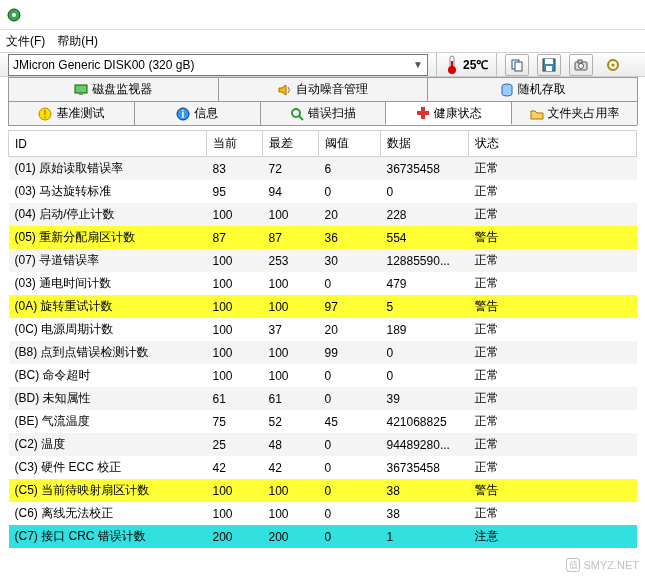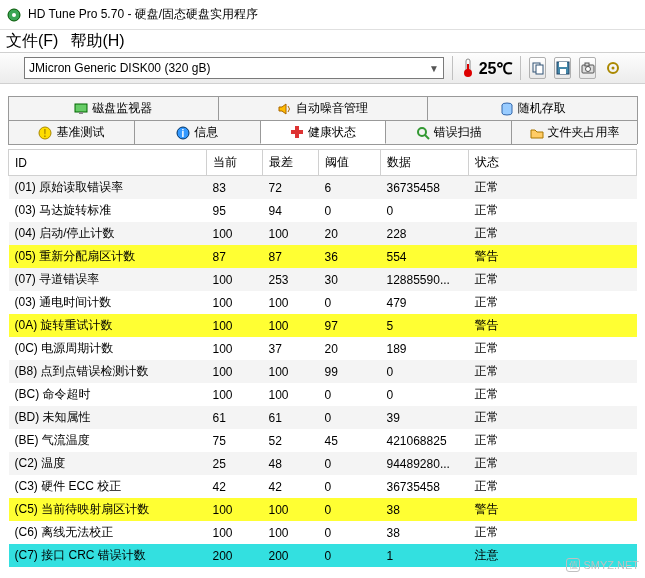"HD Tune Pro 5.70 -" span { html: <span>HD Tune Pro 5.70 - 硬盘/固态硬盘实用程序</span> -> none }
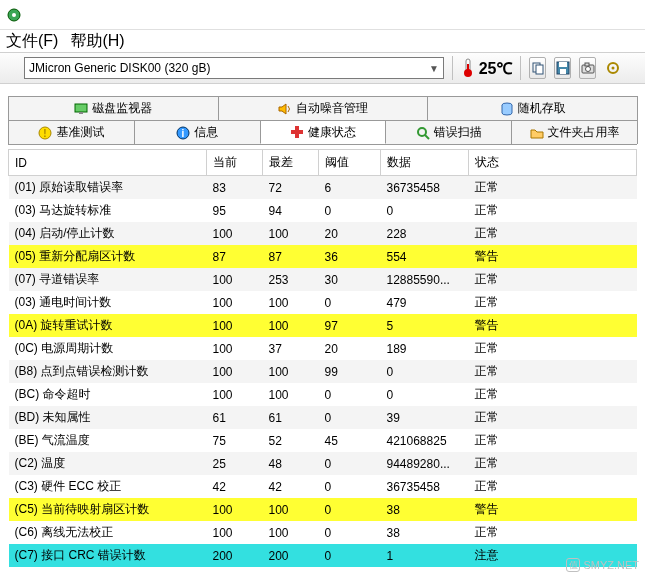"文件(F)" .menubar { font-size: 16px -> 12px }
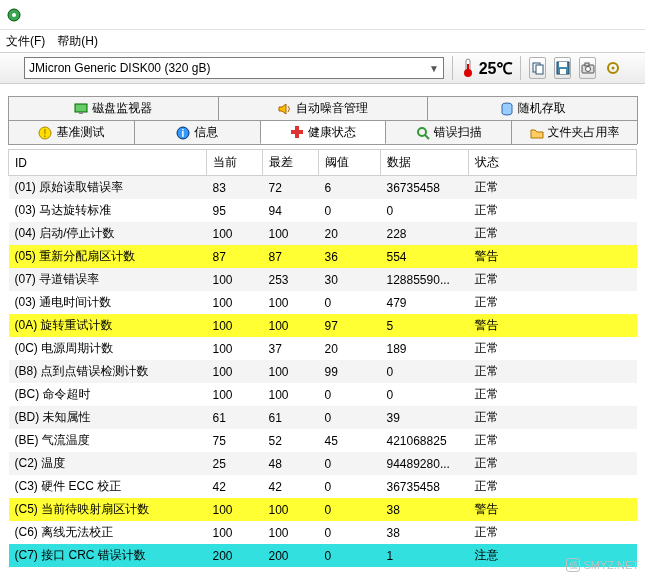"JMicron Generic DISK00 (320 gB)" .toolbar { height: 32px -> 25px; padding: 0 24px -> 0 8px }
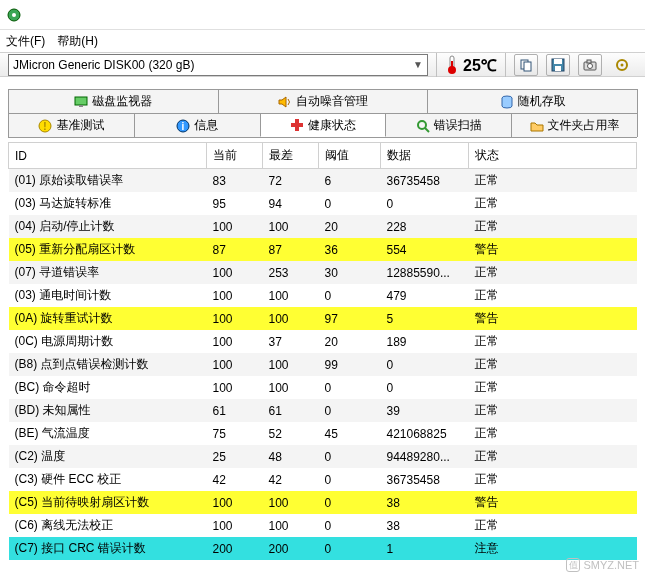"25℃" .temp { font-size: 16px -> 12px }
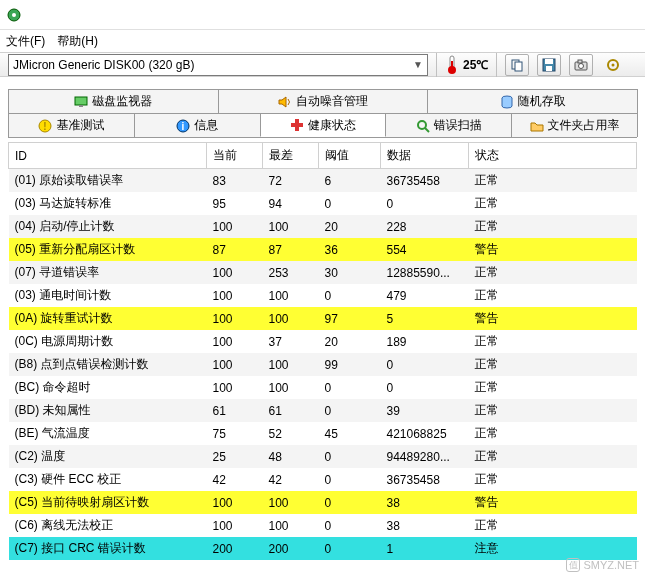"磁盘监视器" .tabs-wrap { padding: 12px 8px 0 8px -> 0 8px 0 8px }
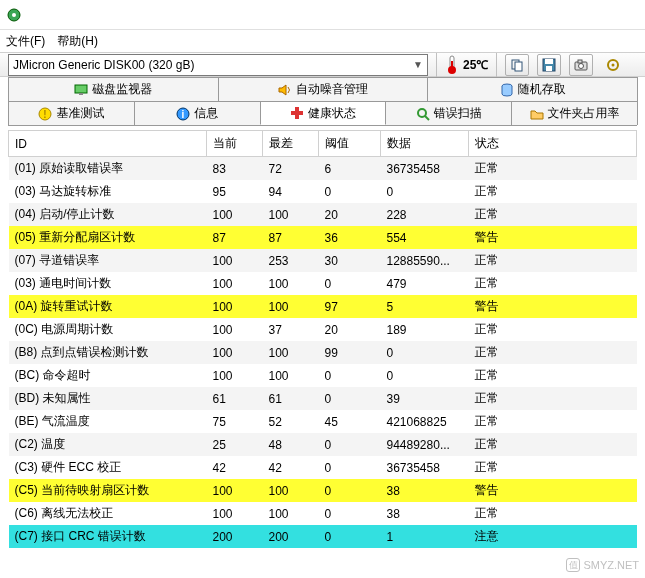"健康状态" div.tab { order: before "错误扫描" -> after "错误扫描" }
